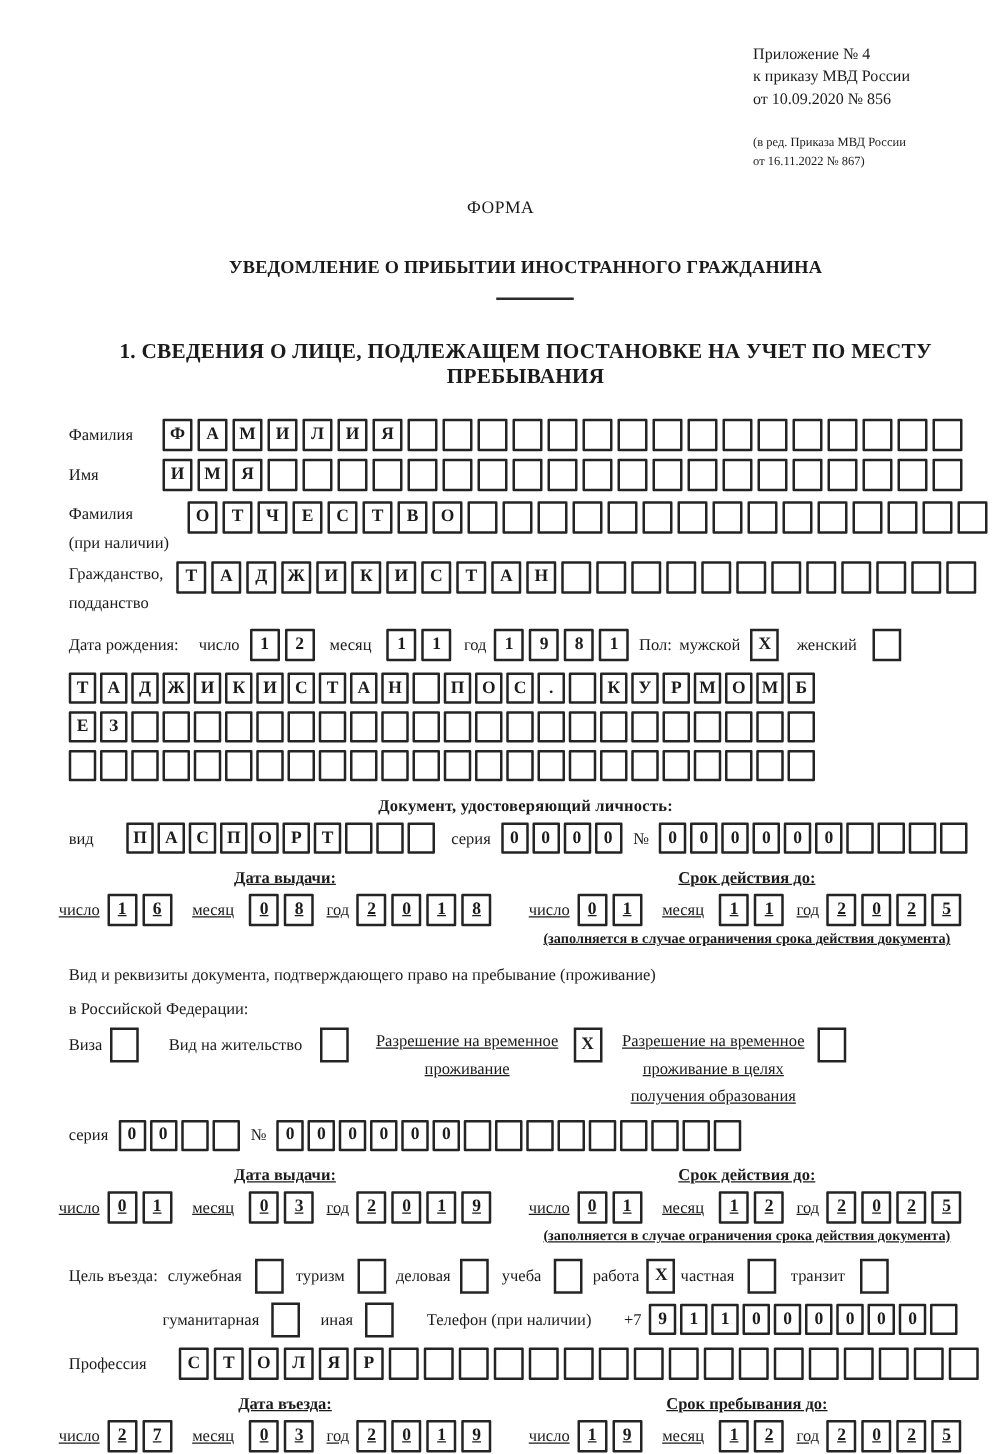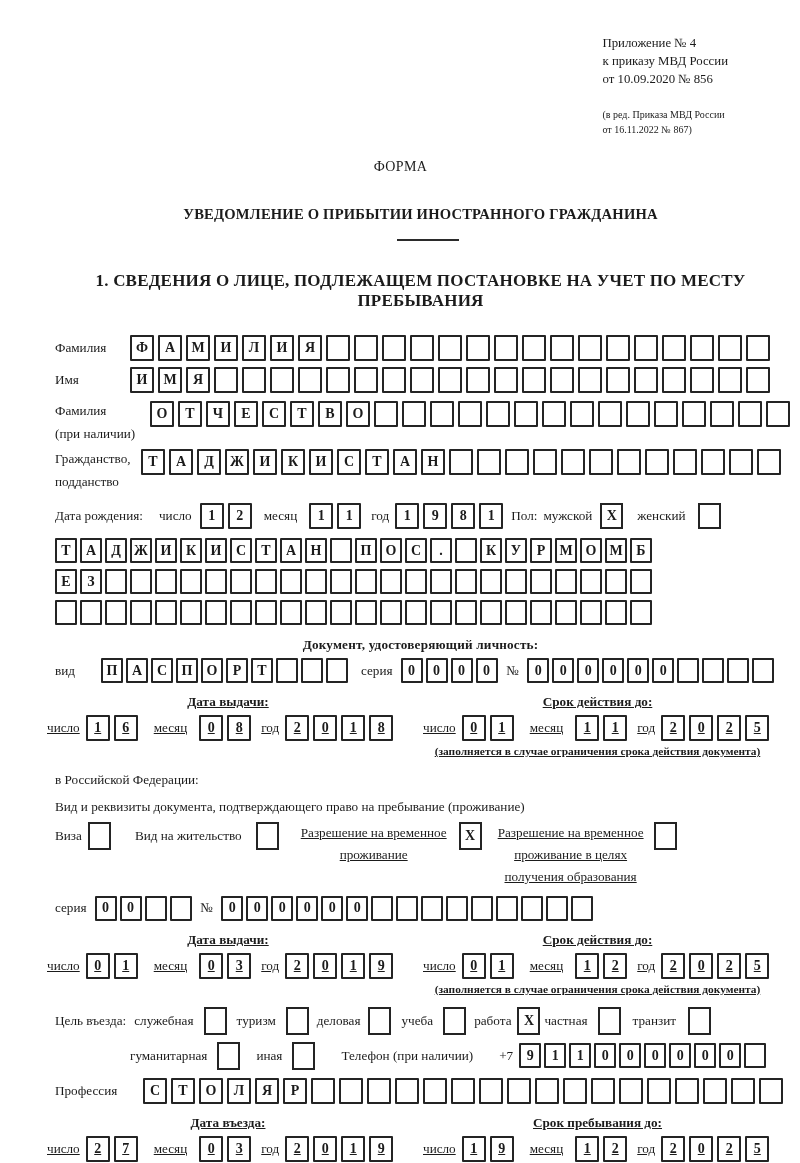"в Российской Федерации:" div { order: before "Вид и реквизиты документа," -> after "Вид и реквизиты документа," }
